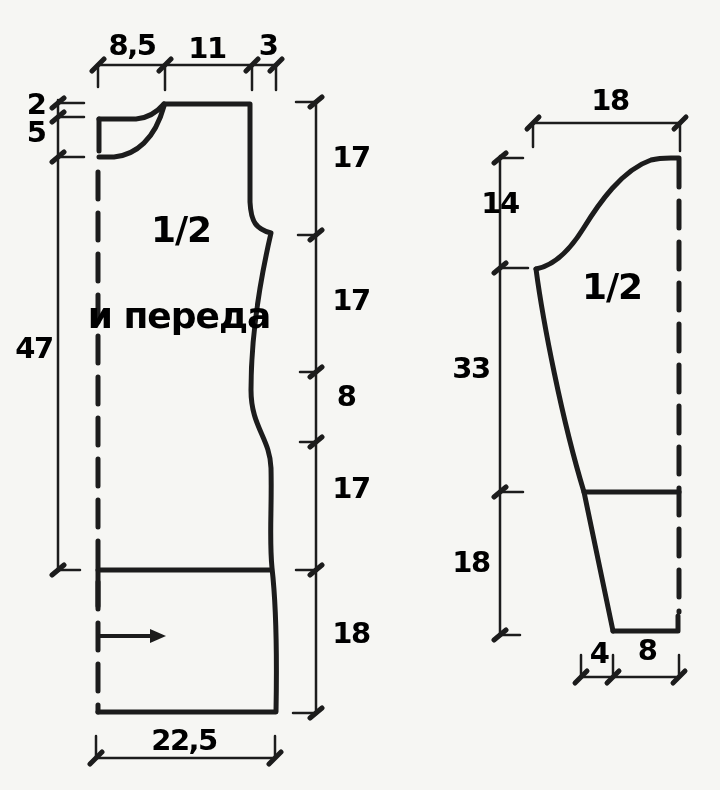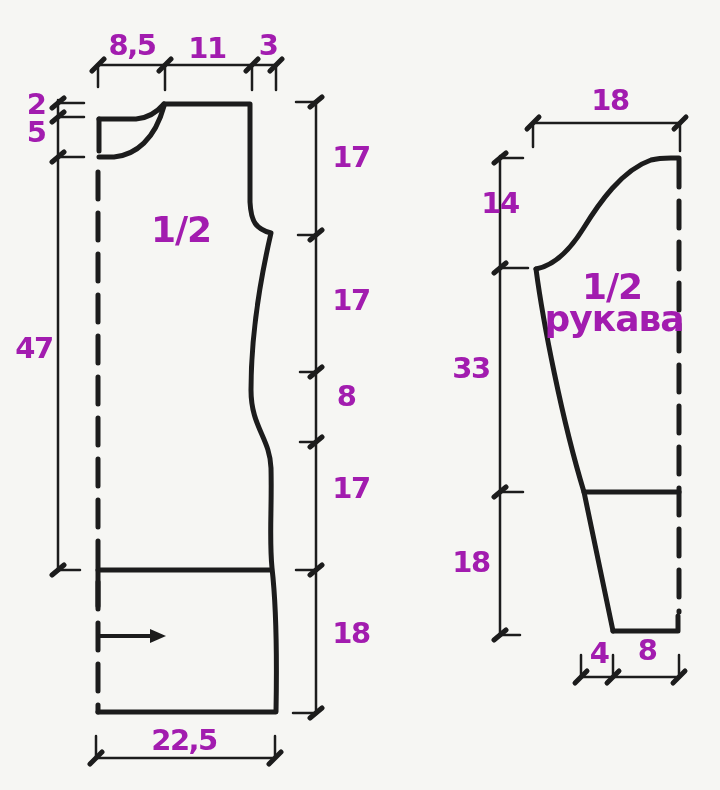"8,5" .lbl { color: #a21caf -> #000000 }
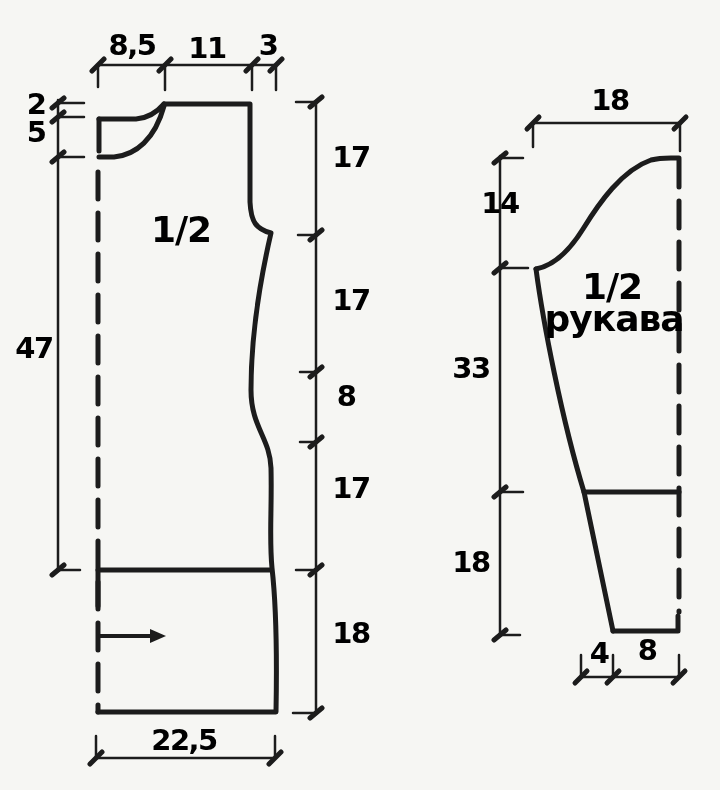"и переда" div.lbl { html: none -> <div>и переда</div> }
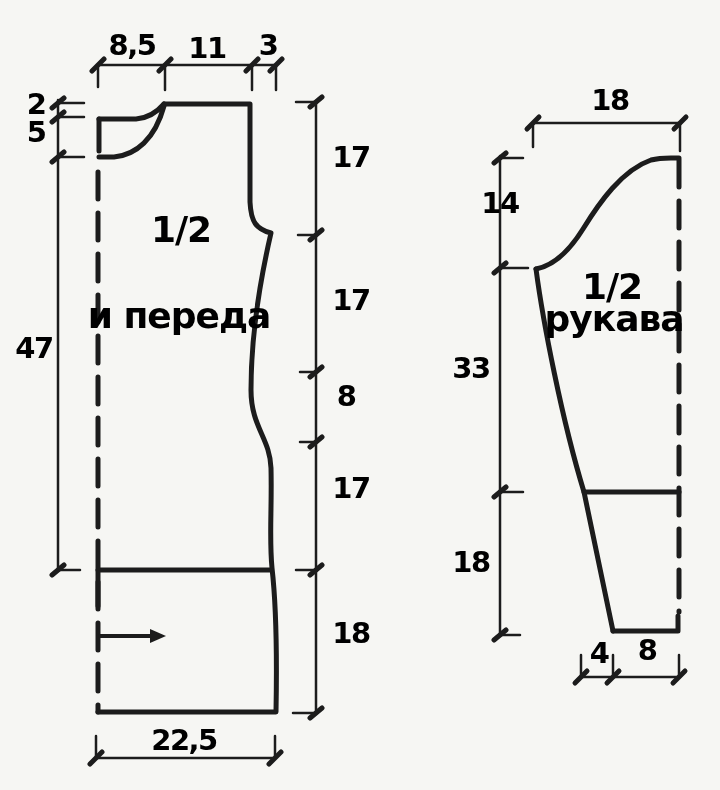"рукава" div.lbl { html: <div>рукава</div> -> none }
